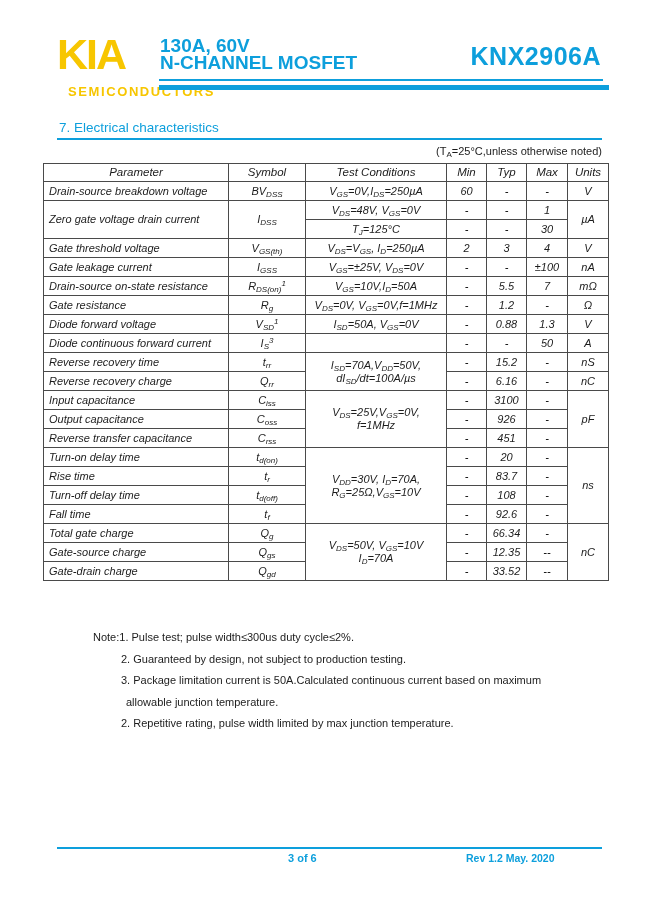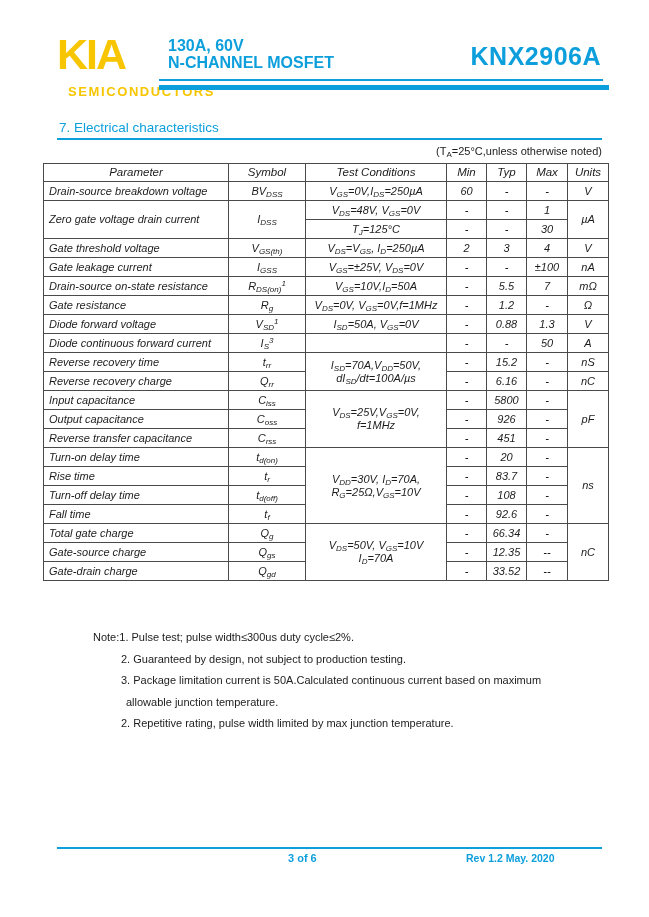"130A, 60V" .hdr-sub { font-size: 16px -> 19px; margin-left: 8px -> none }
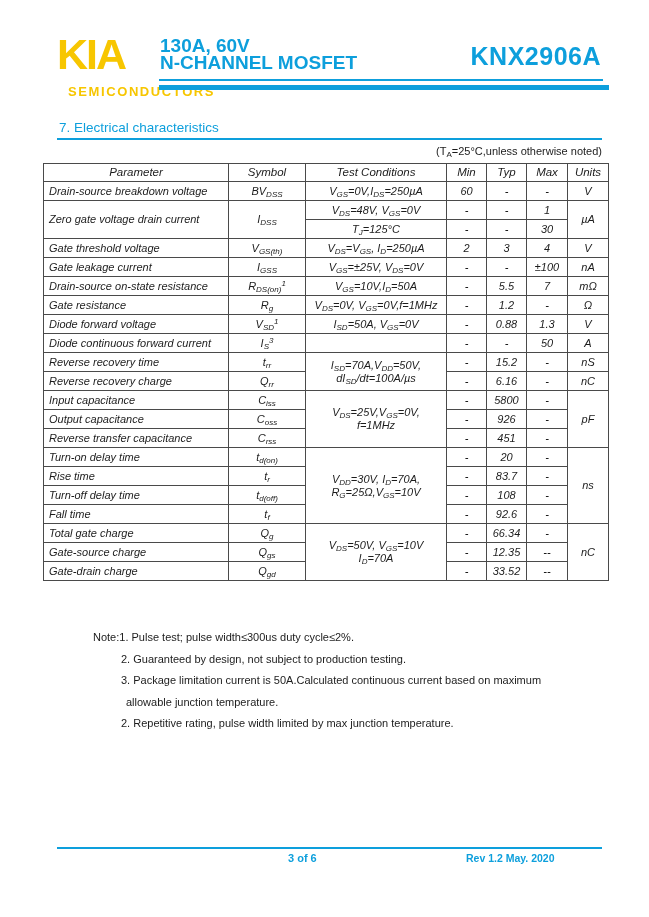"5800" td { text: 5800 -> 3100 }
